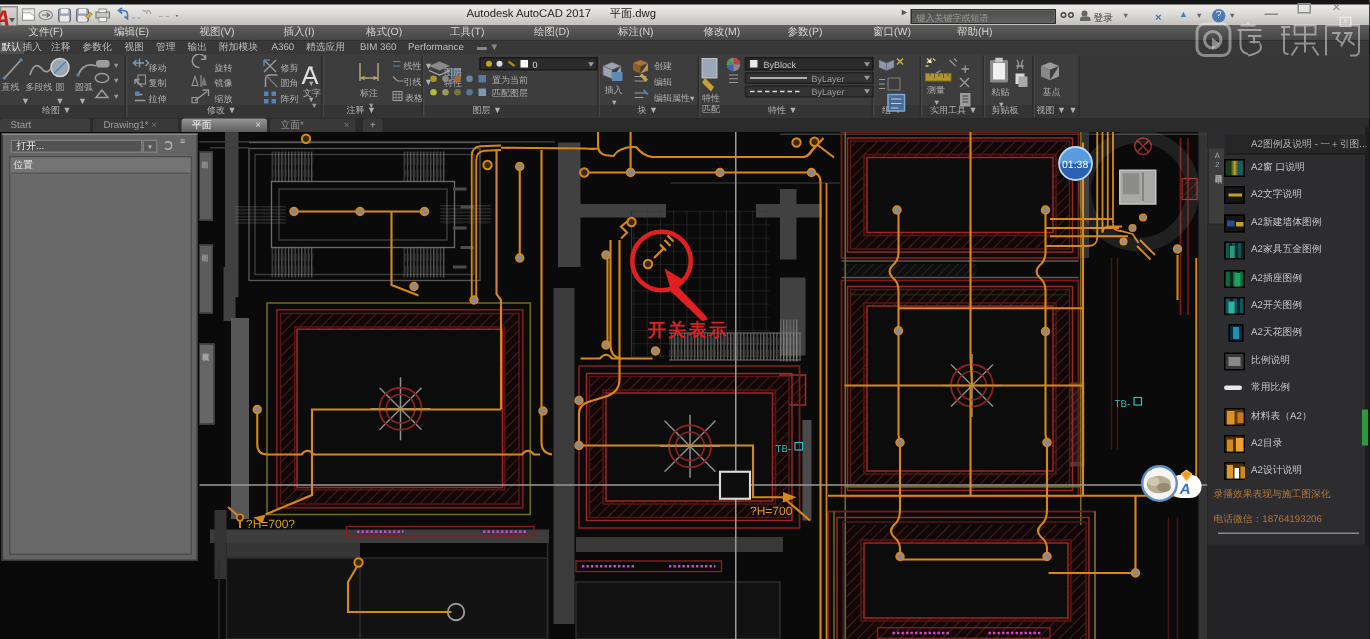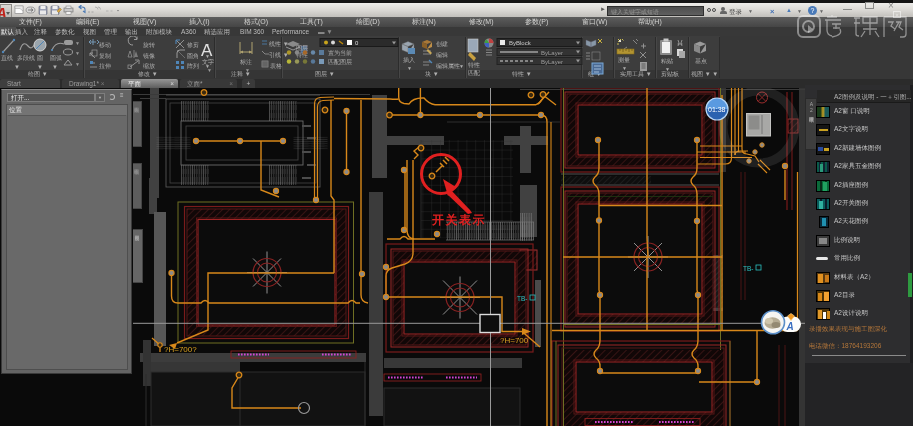"Autodesk AutoCAD 2017 平面.dwg" div.abs { html: none -> <div>Autodesk AutoCAD 2017&nbsp;&nbsp;&nbsp;&nbsp;&nbsp;&nbsp;平面.dwg</div> }
